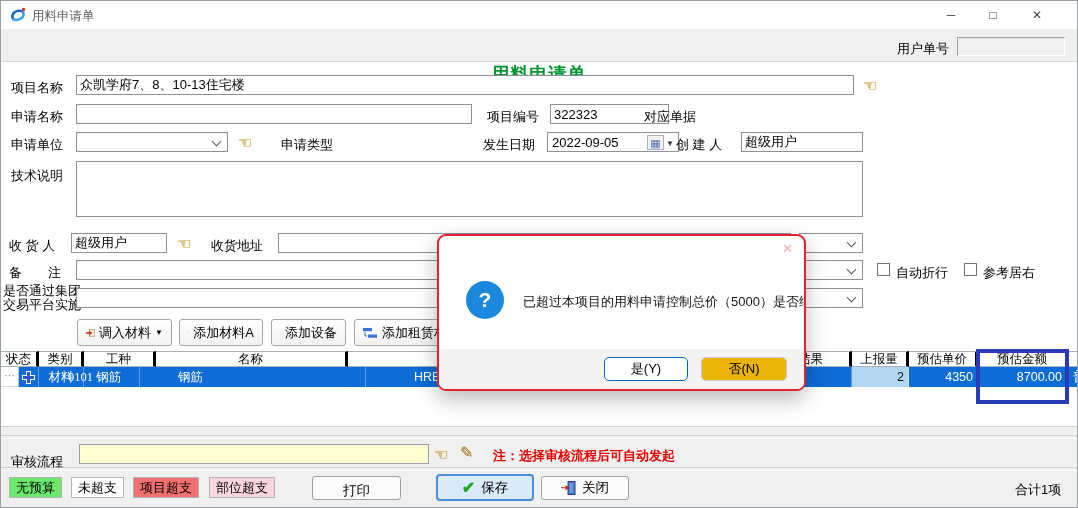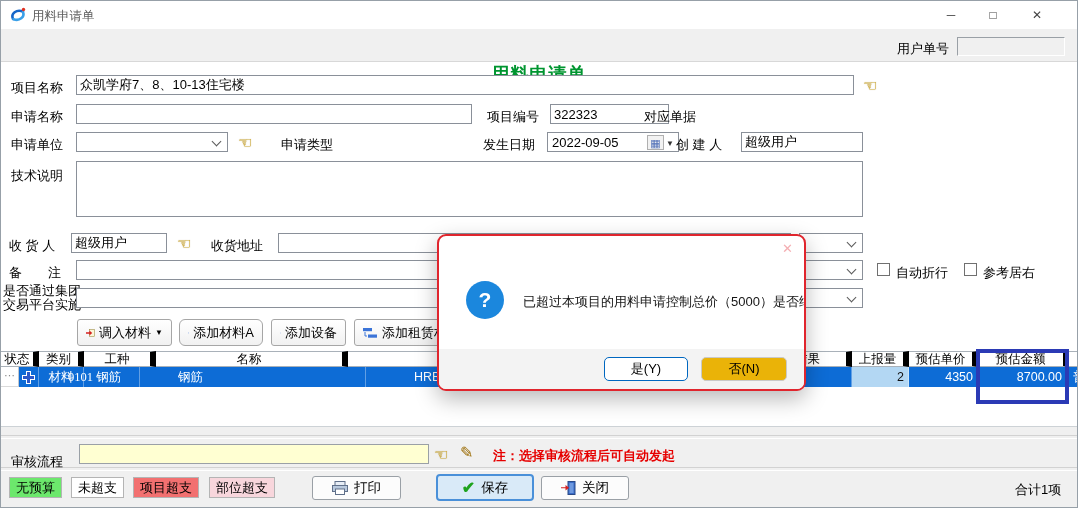"添加材料A" div.tbtn { border-radius: 6px -> none }
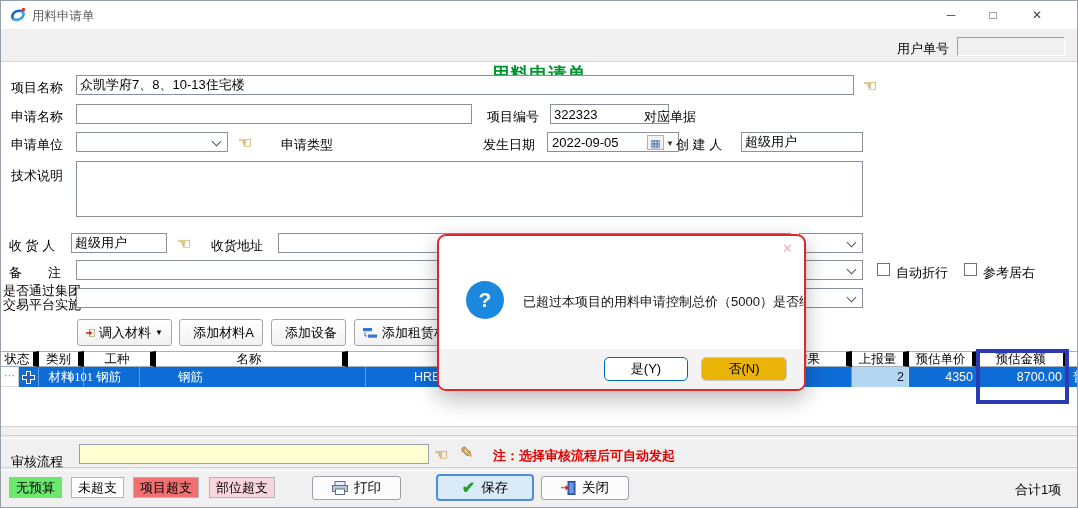"状态" .th { border-right: 6px solid #000000 -> 3px solid #000000 }
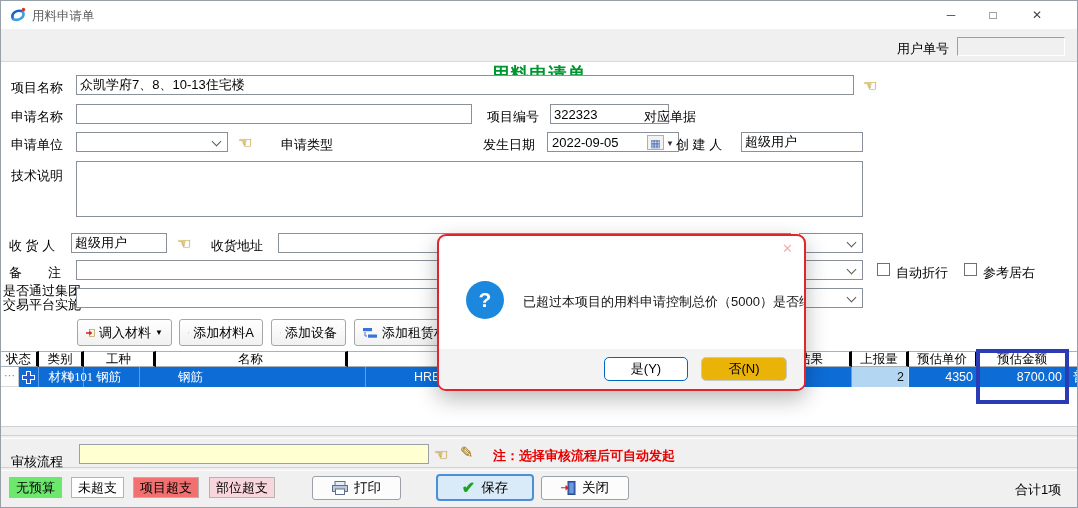"打印" div.bbtn { flex-direction: none -> column }
